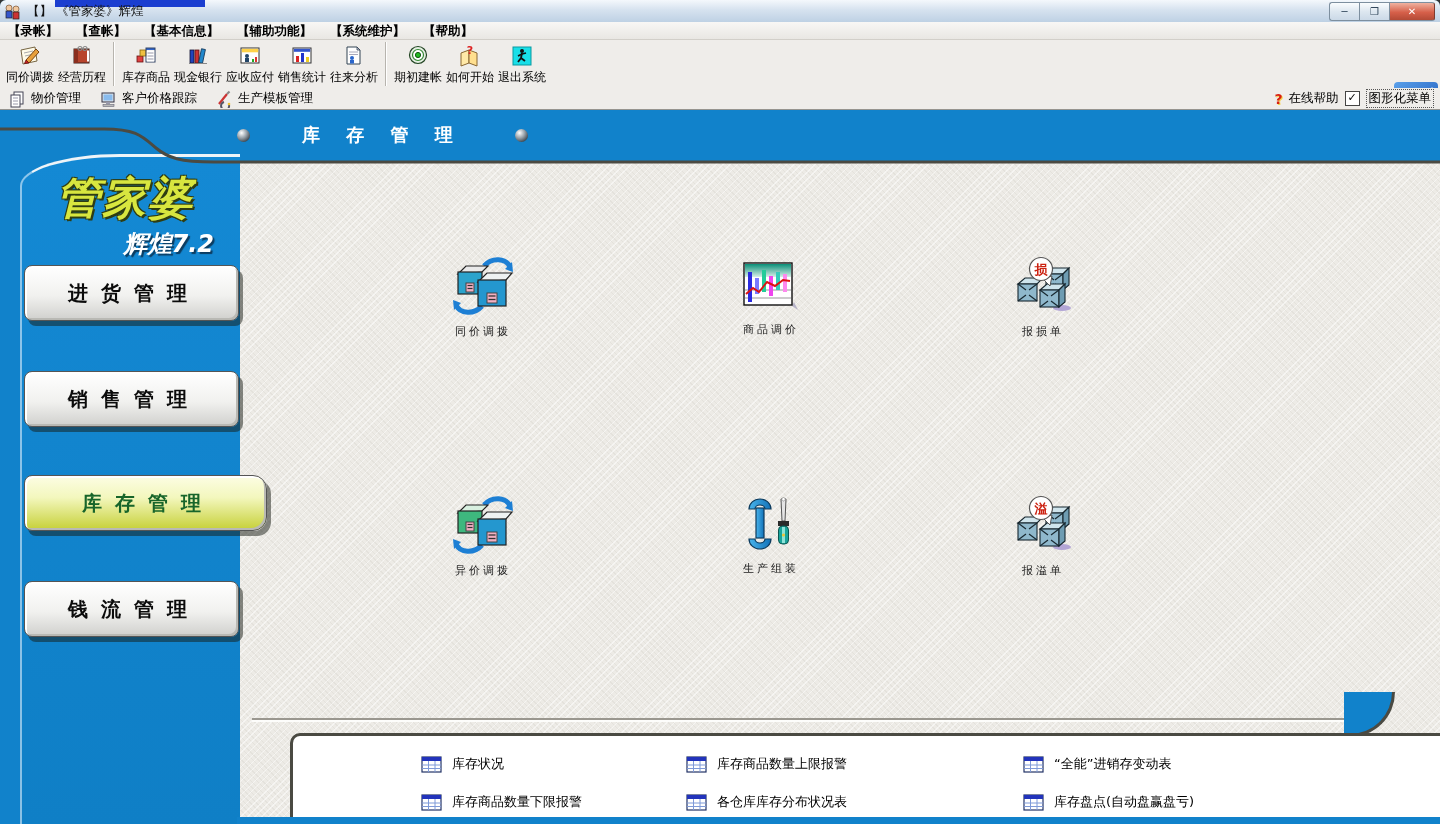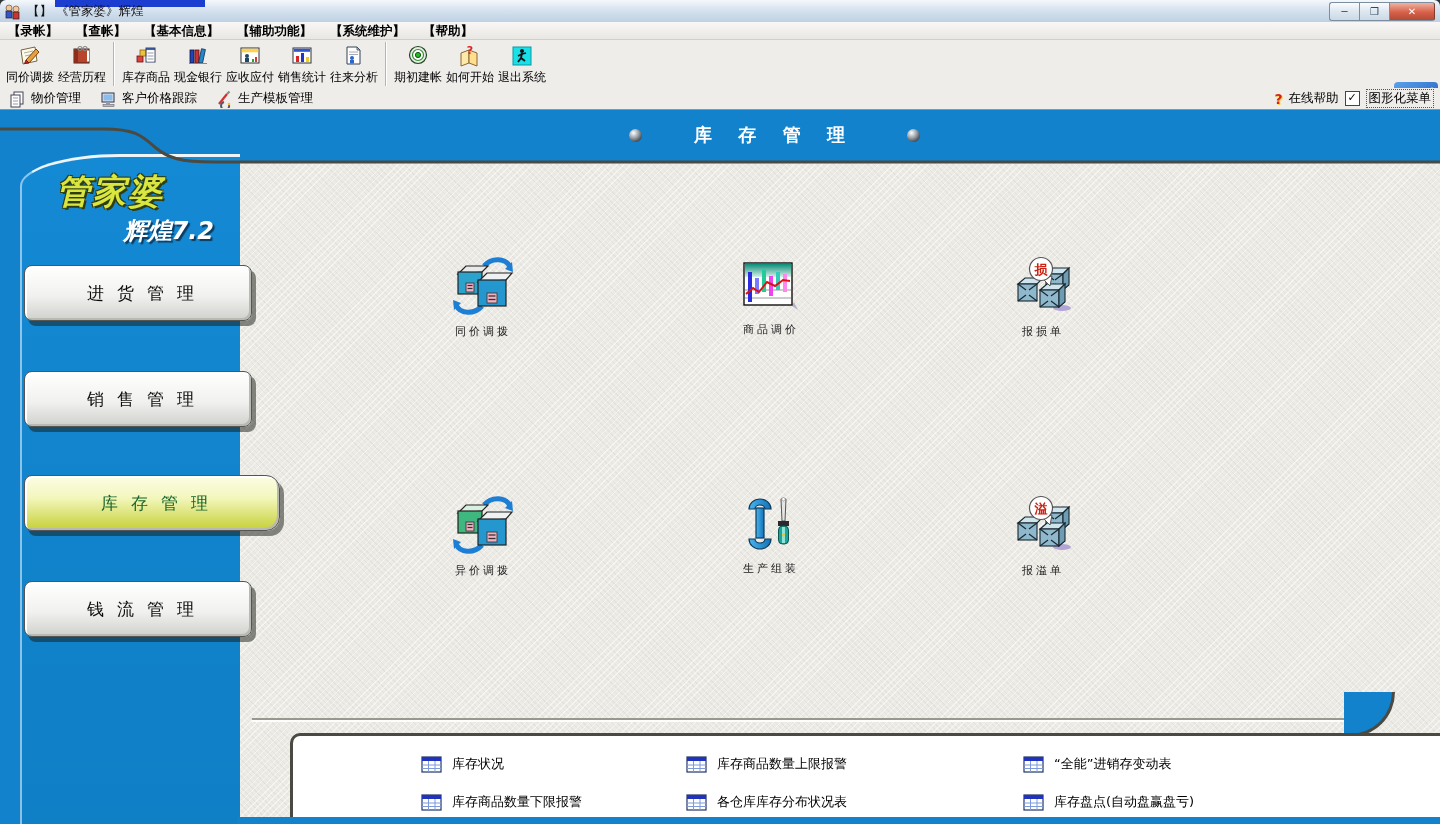"库 存 管 理" .bandtitle { justify-content: center -> none }
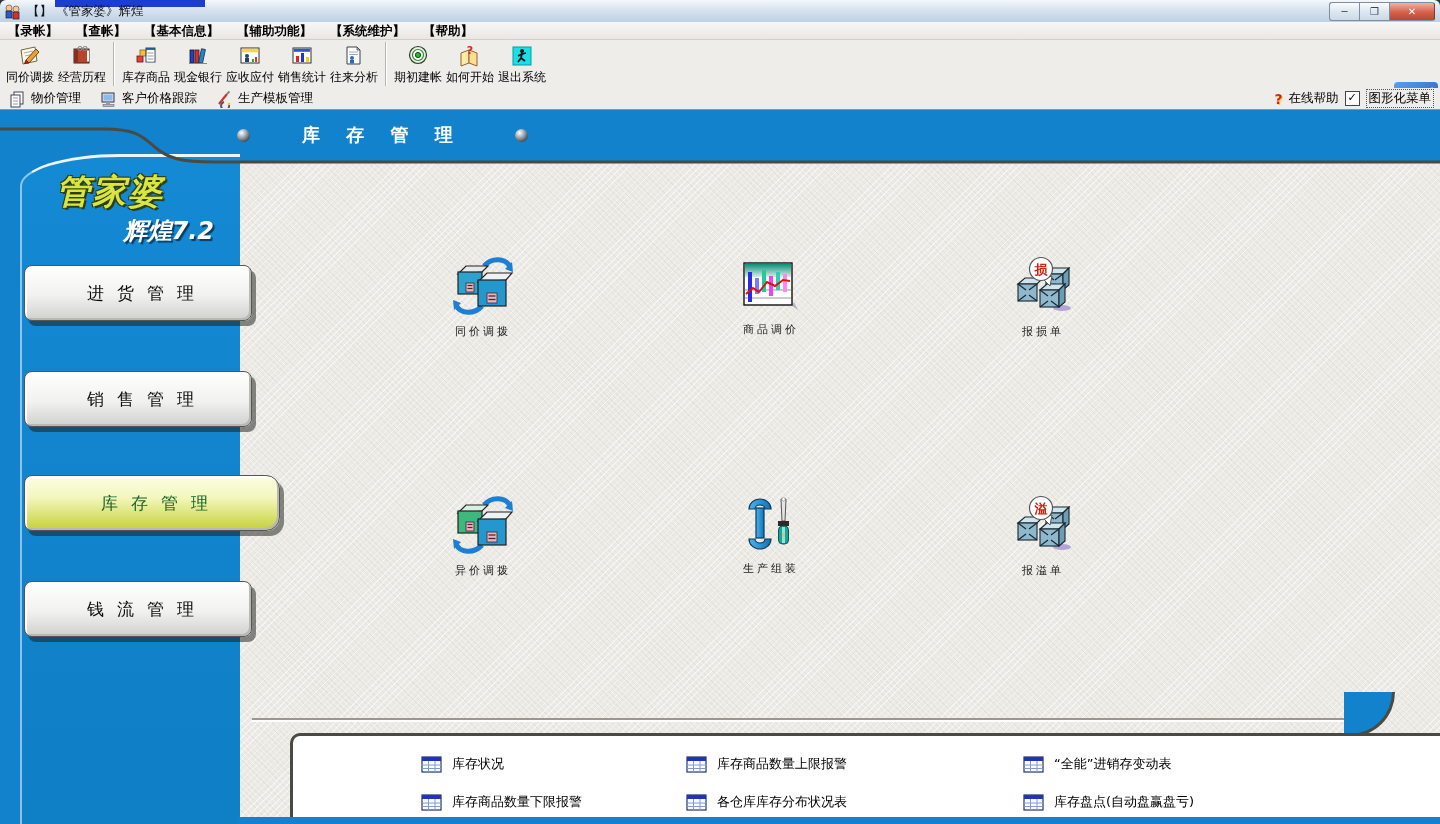"管家婆" .logo1 { font-size: 34px -> 44px }
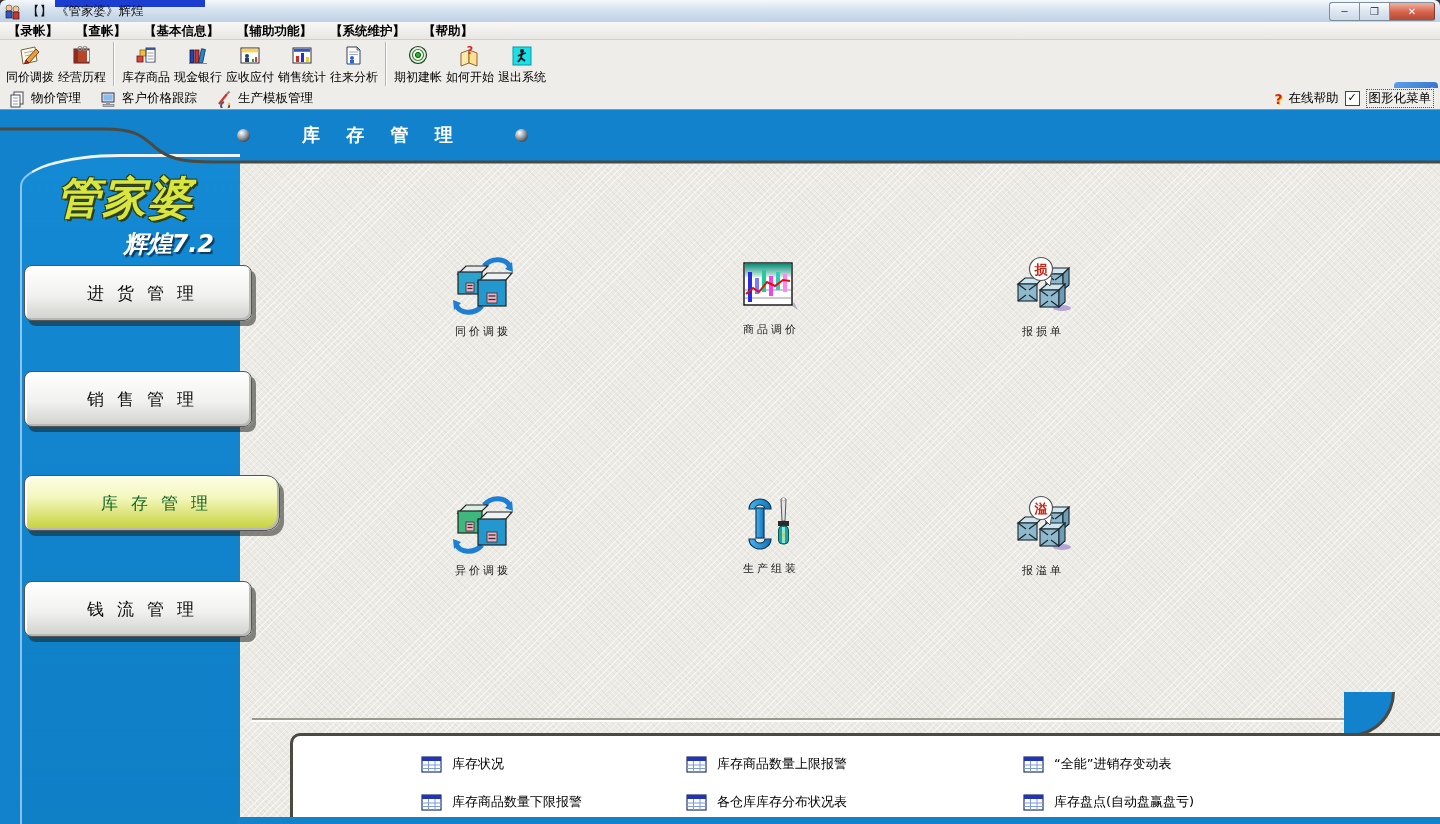"进货管理" .sbtn { font-size: 17px -> 20px; font-weight: 400 -> 700; padding-left: 18px -> 5px }
